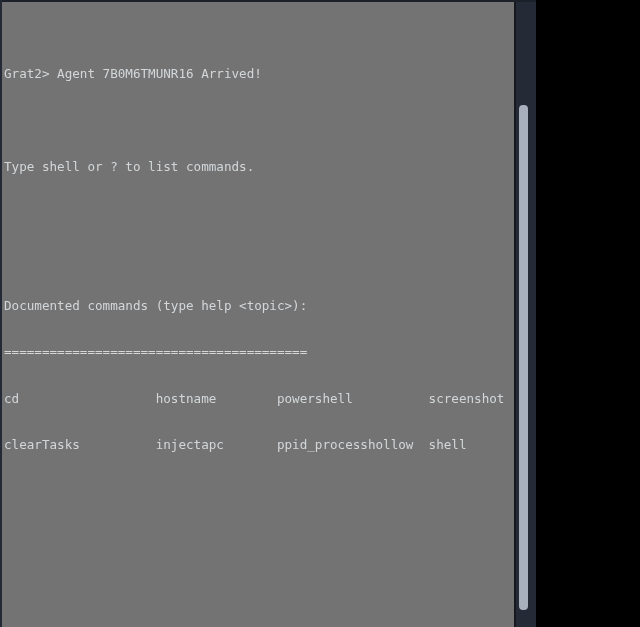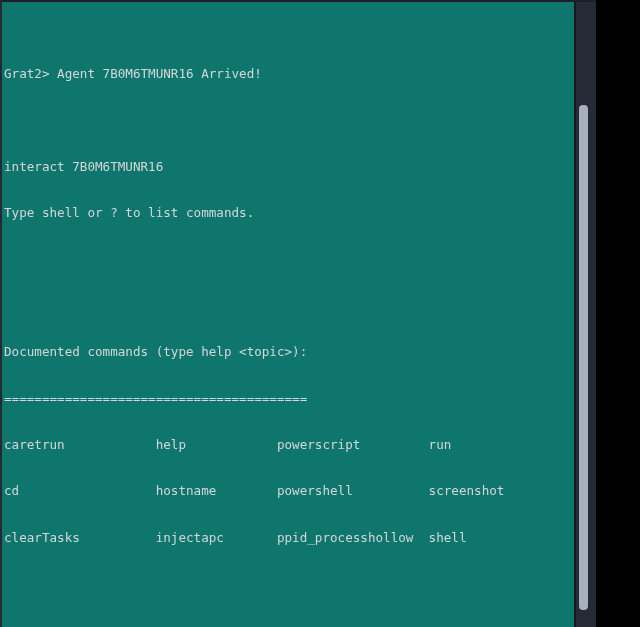"Grat2> Agent 7B0M6TMUNR16 Arrived!" #terminal-window { background: #0f766e -> #737373; width: 596px -> 536px }
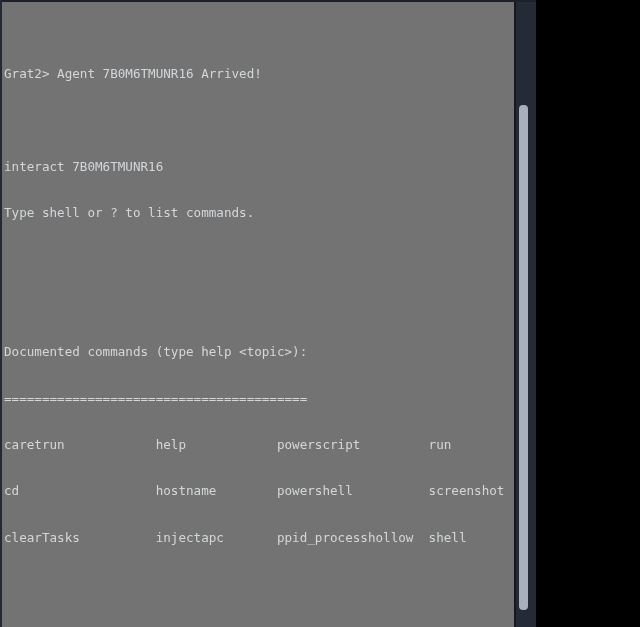"interact 7B0M6TMUNR16" span.line { html: <span>interact 7B0M6TMUNR16</span> -> none }
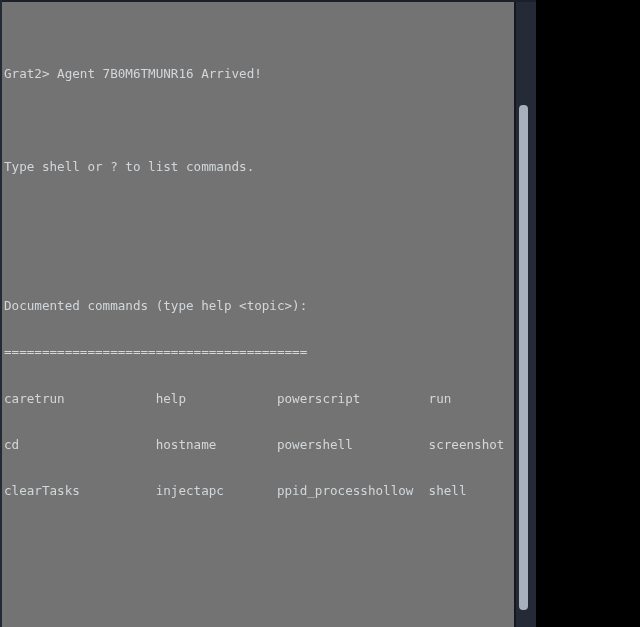"caretrun help powerscript run" span.line { html: <span>caretrun help powerscript run</span> -> none }
